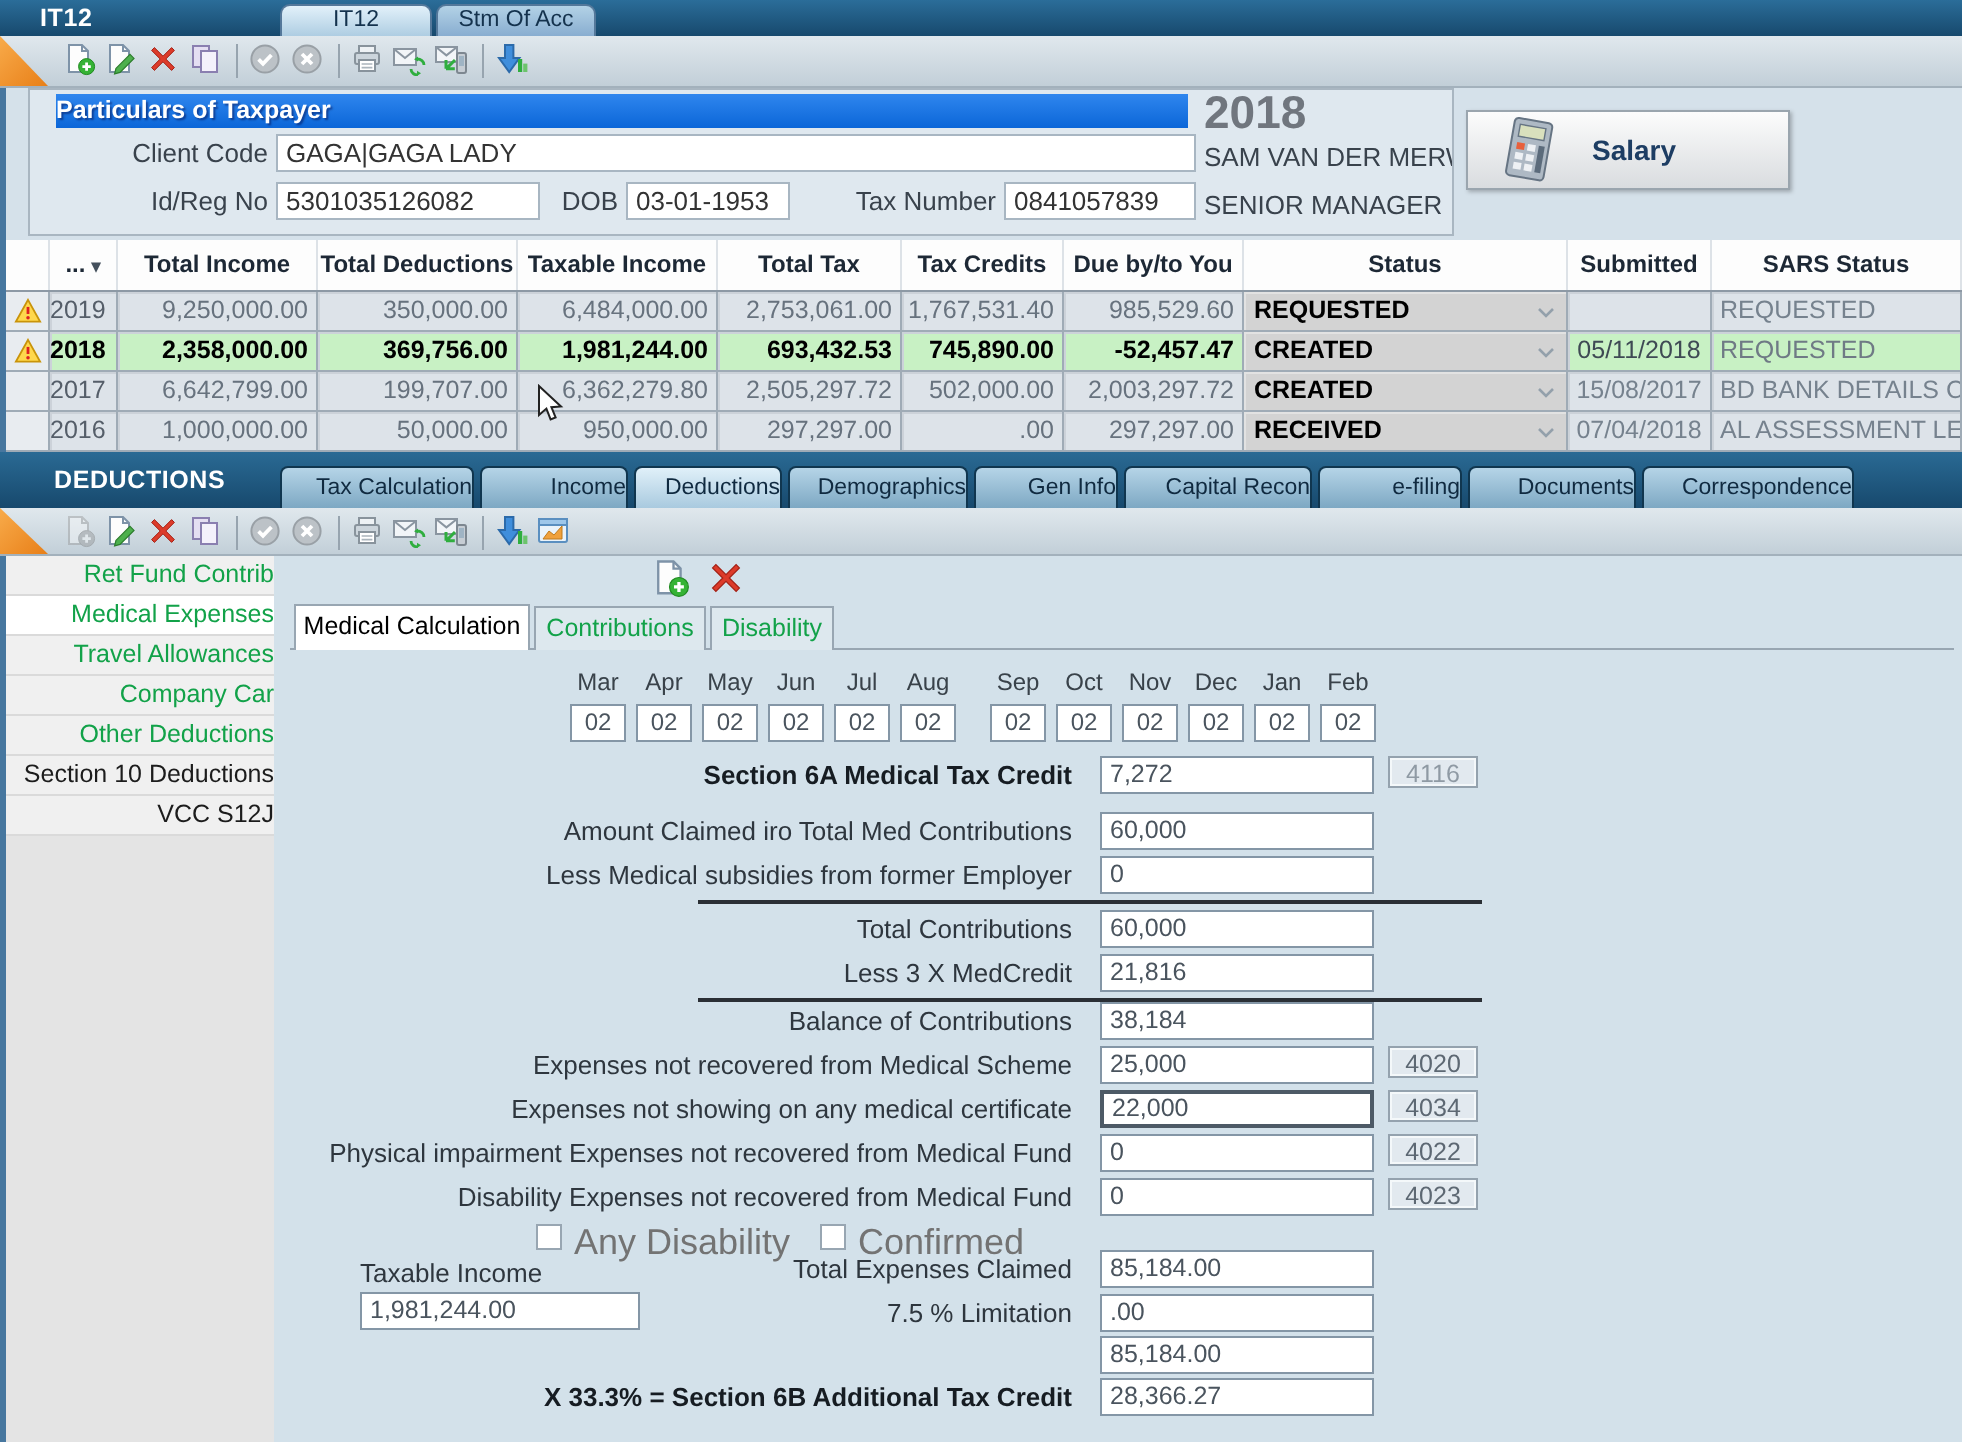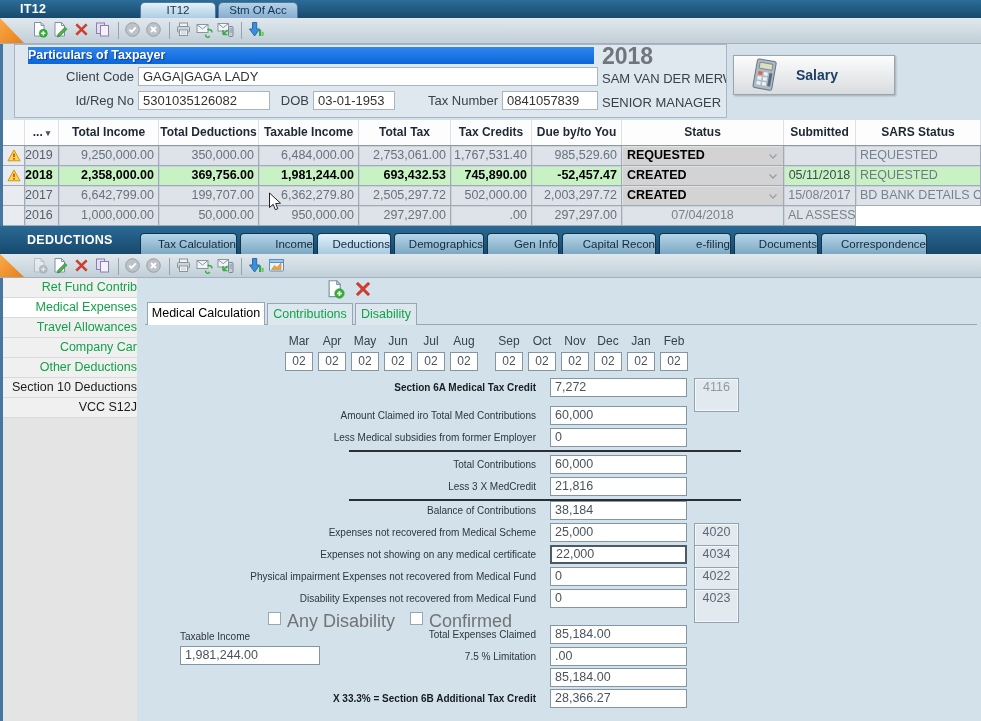"RECEIVED" div.c { html: none -> <div><span>RECEIVED</span><svg> <path></path> </svg></div> }
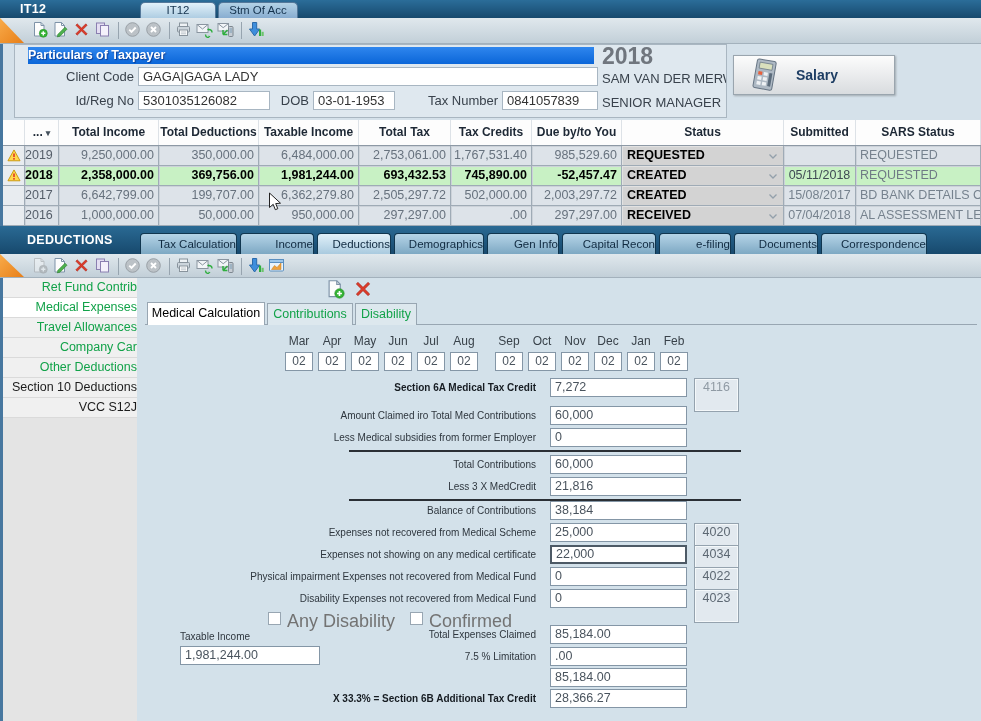"Section 6A Medical Tax Credit" .flabel { font-size: 10px -> 13px }
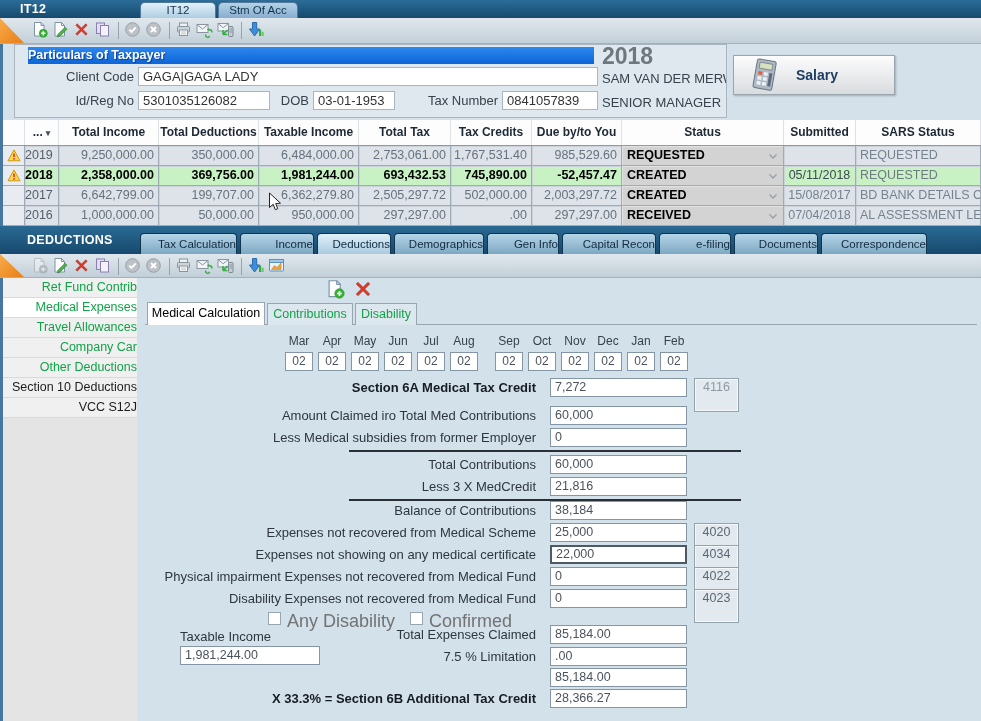"4116" .fcode { height: 34px -> 16px }
